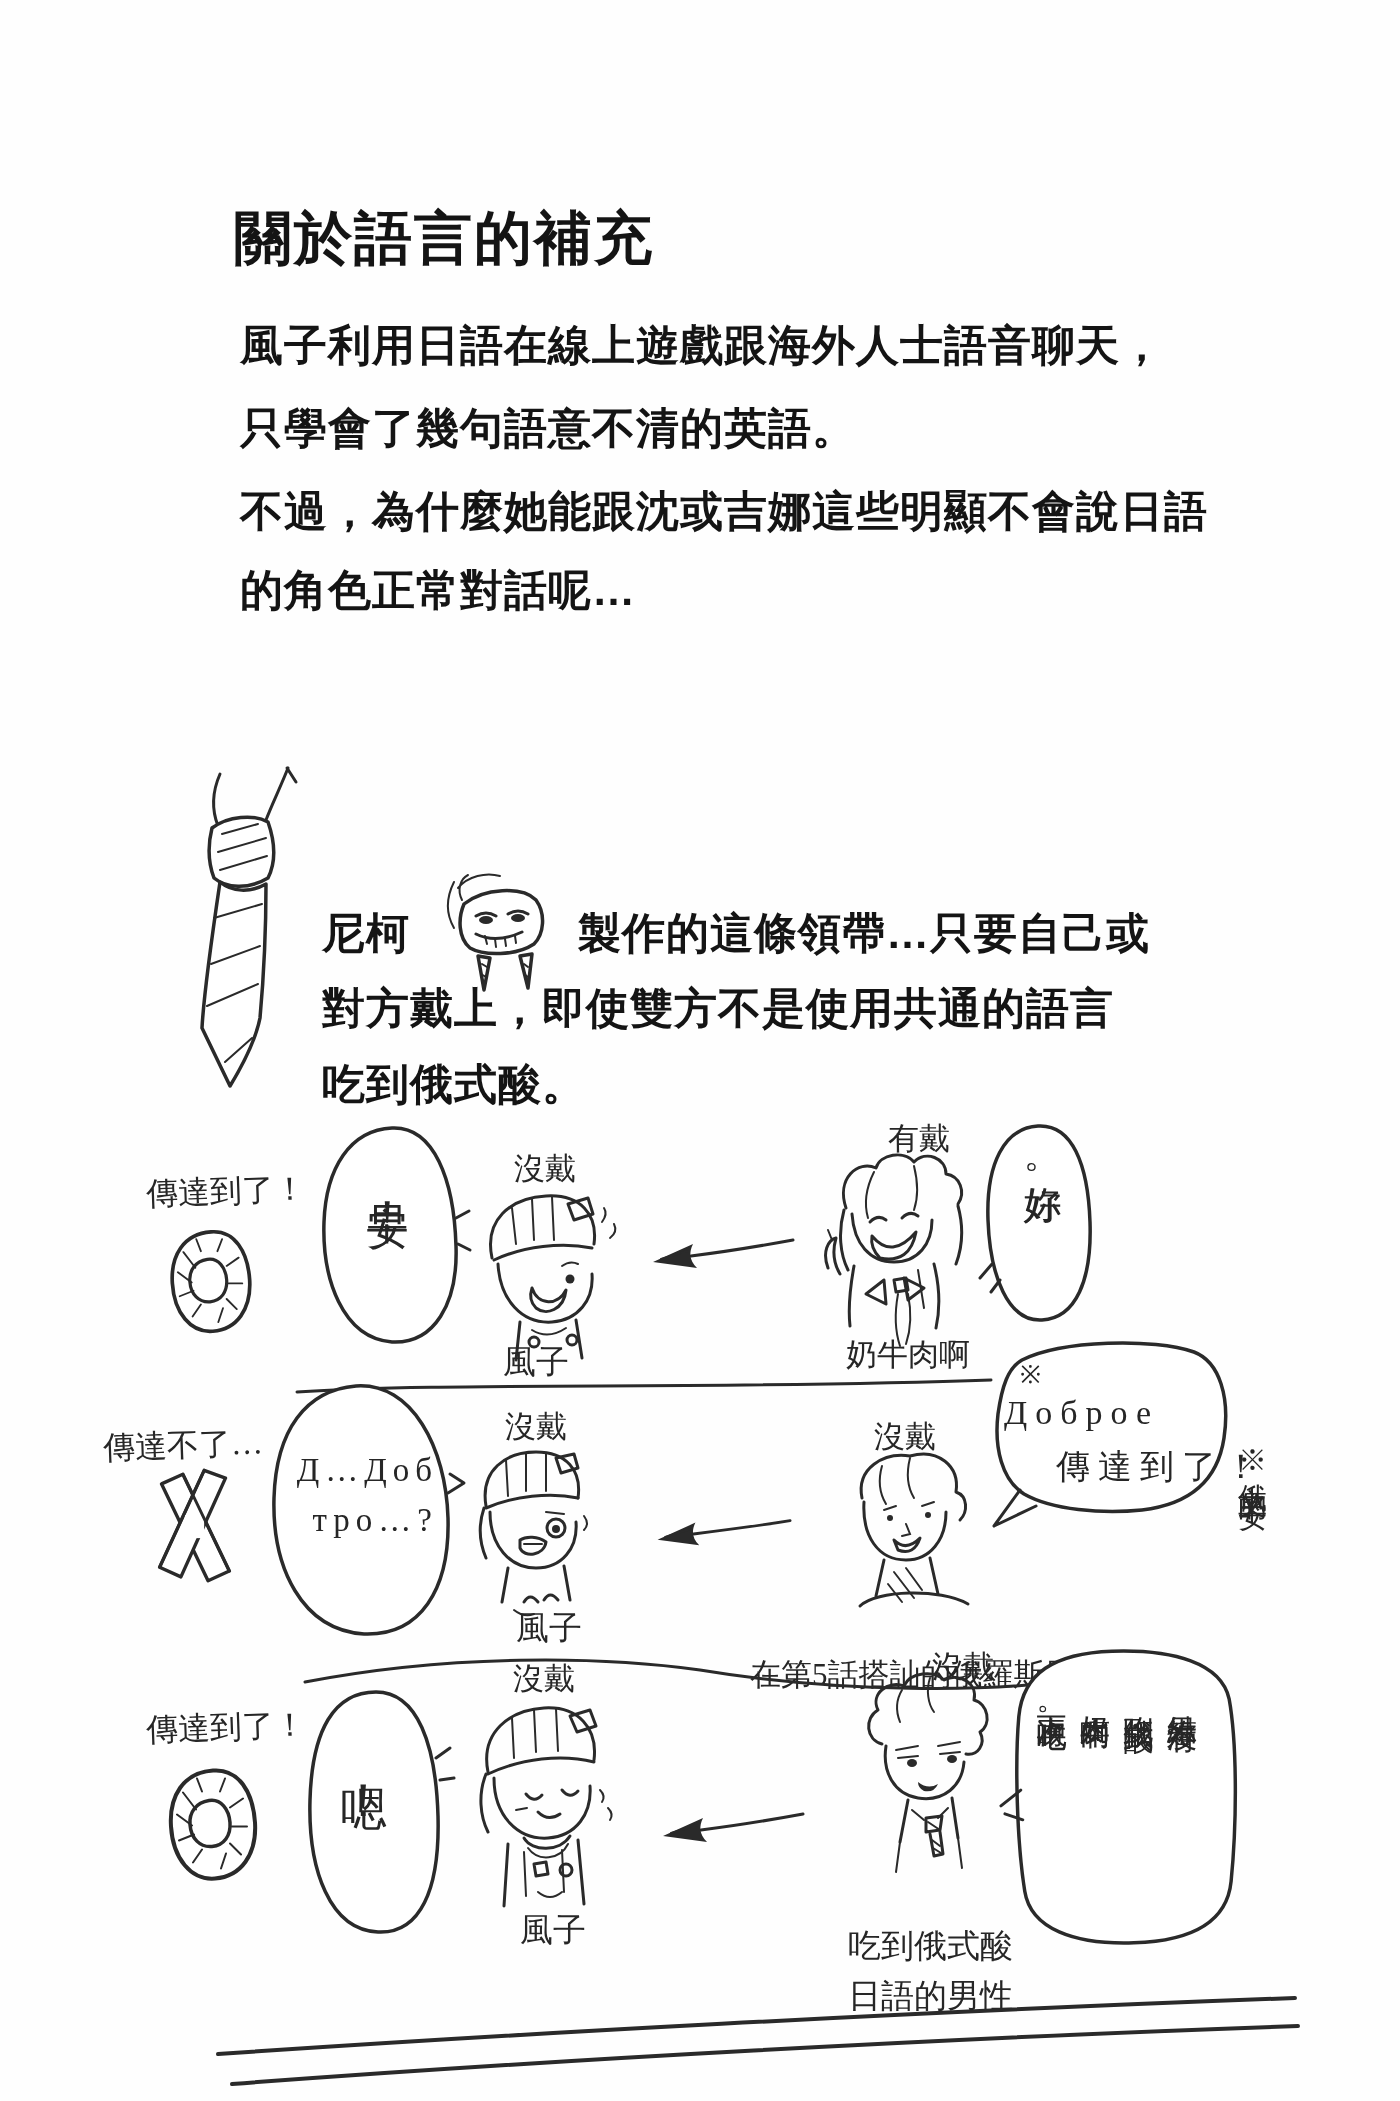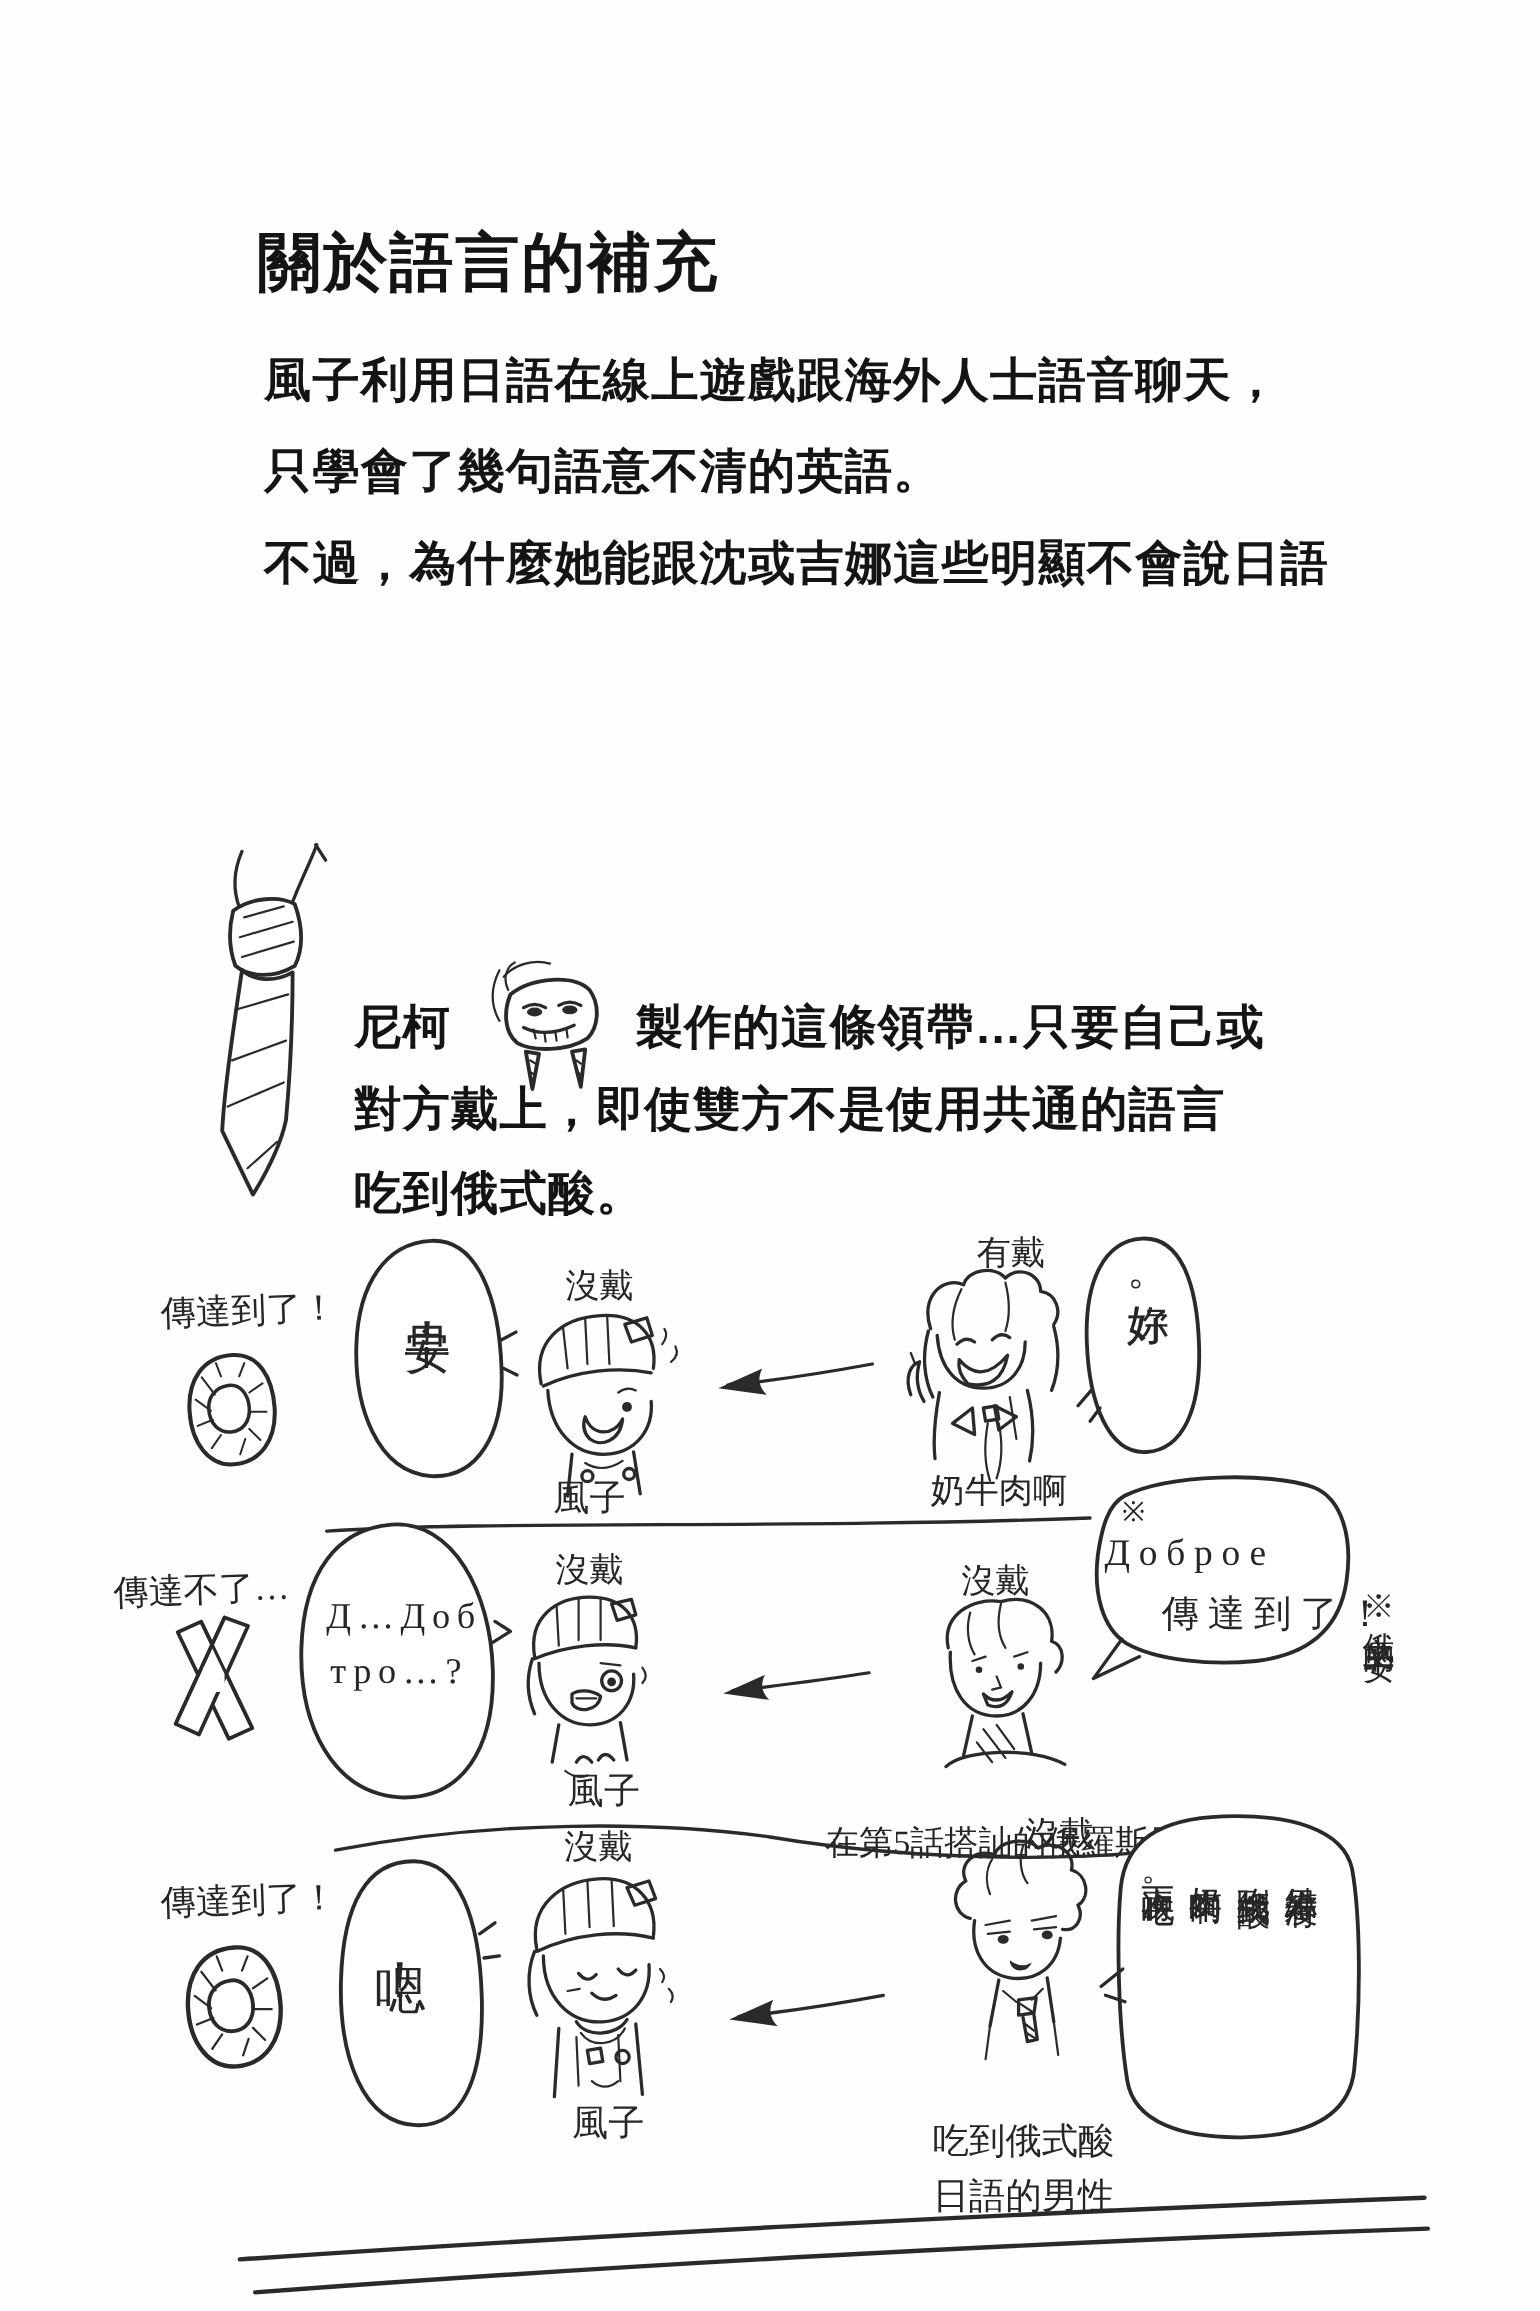"的角色正常對話呢…" div.abs { html: none -> <div>的角色正常對話呢…</div> }
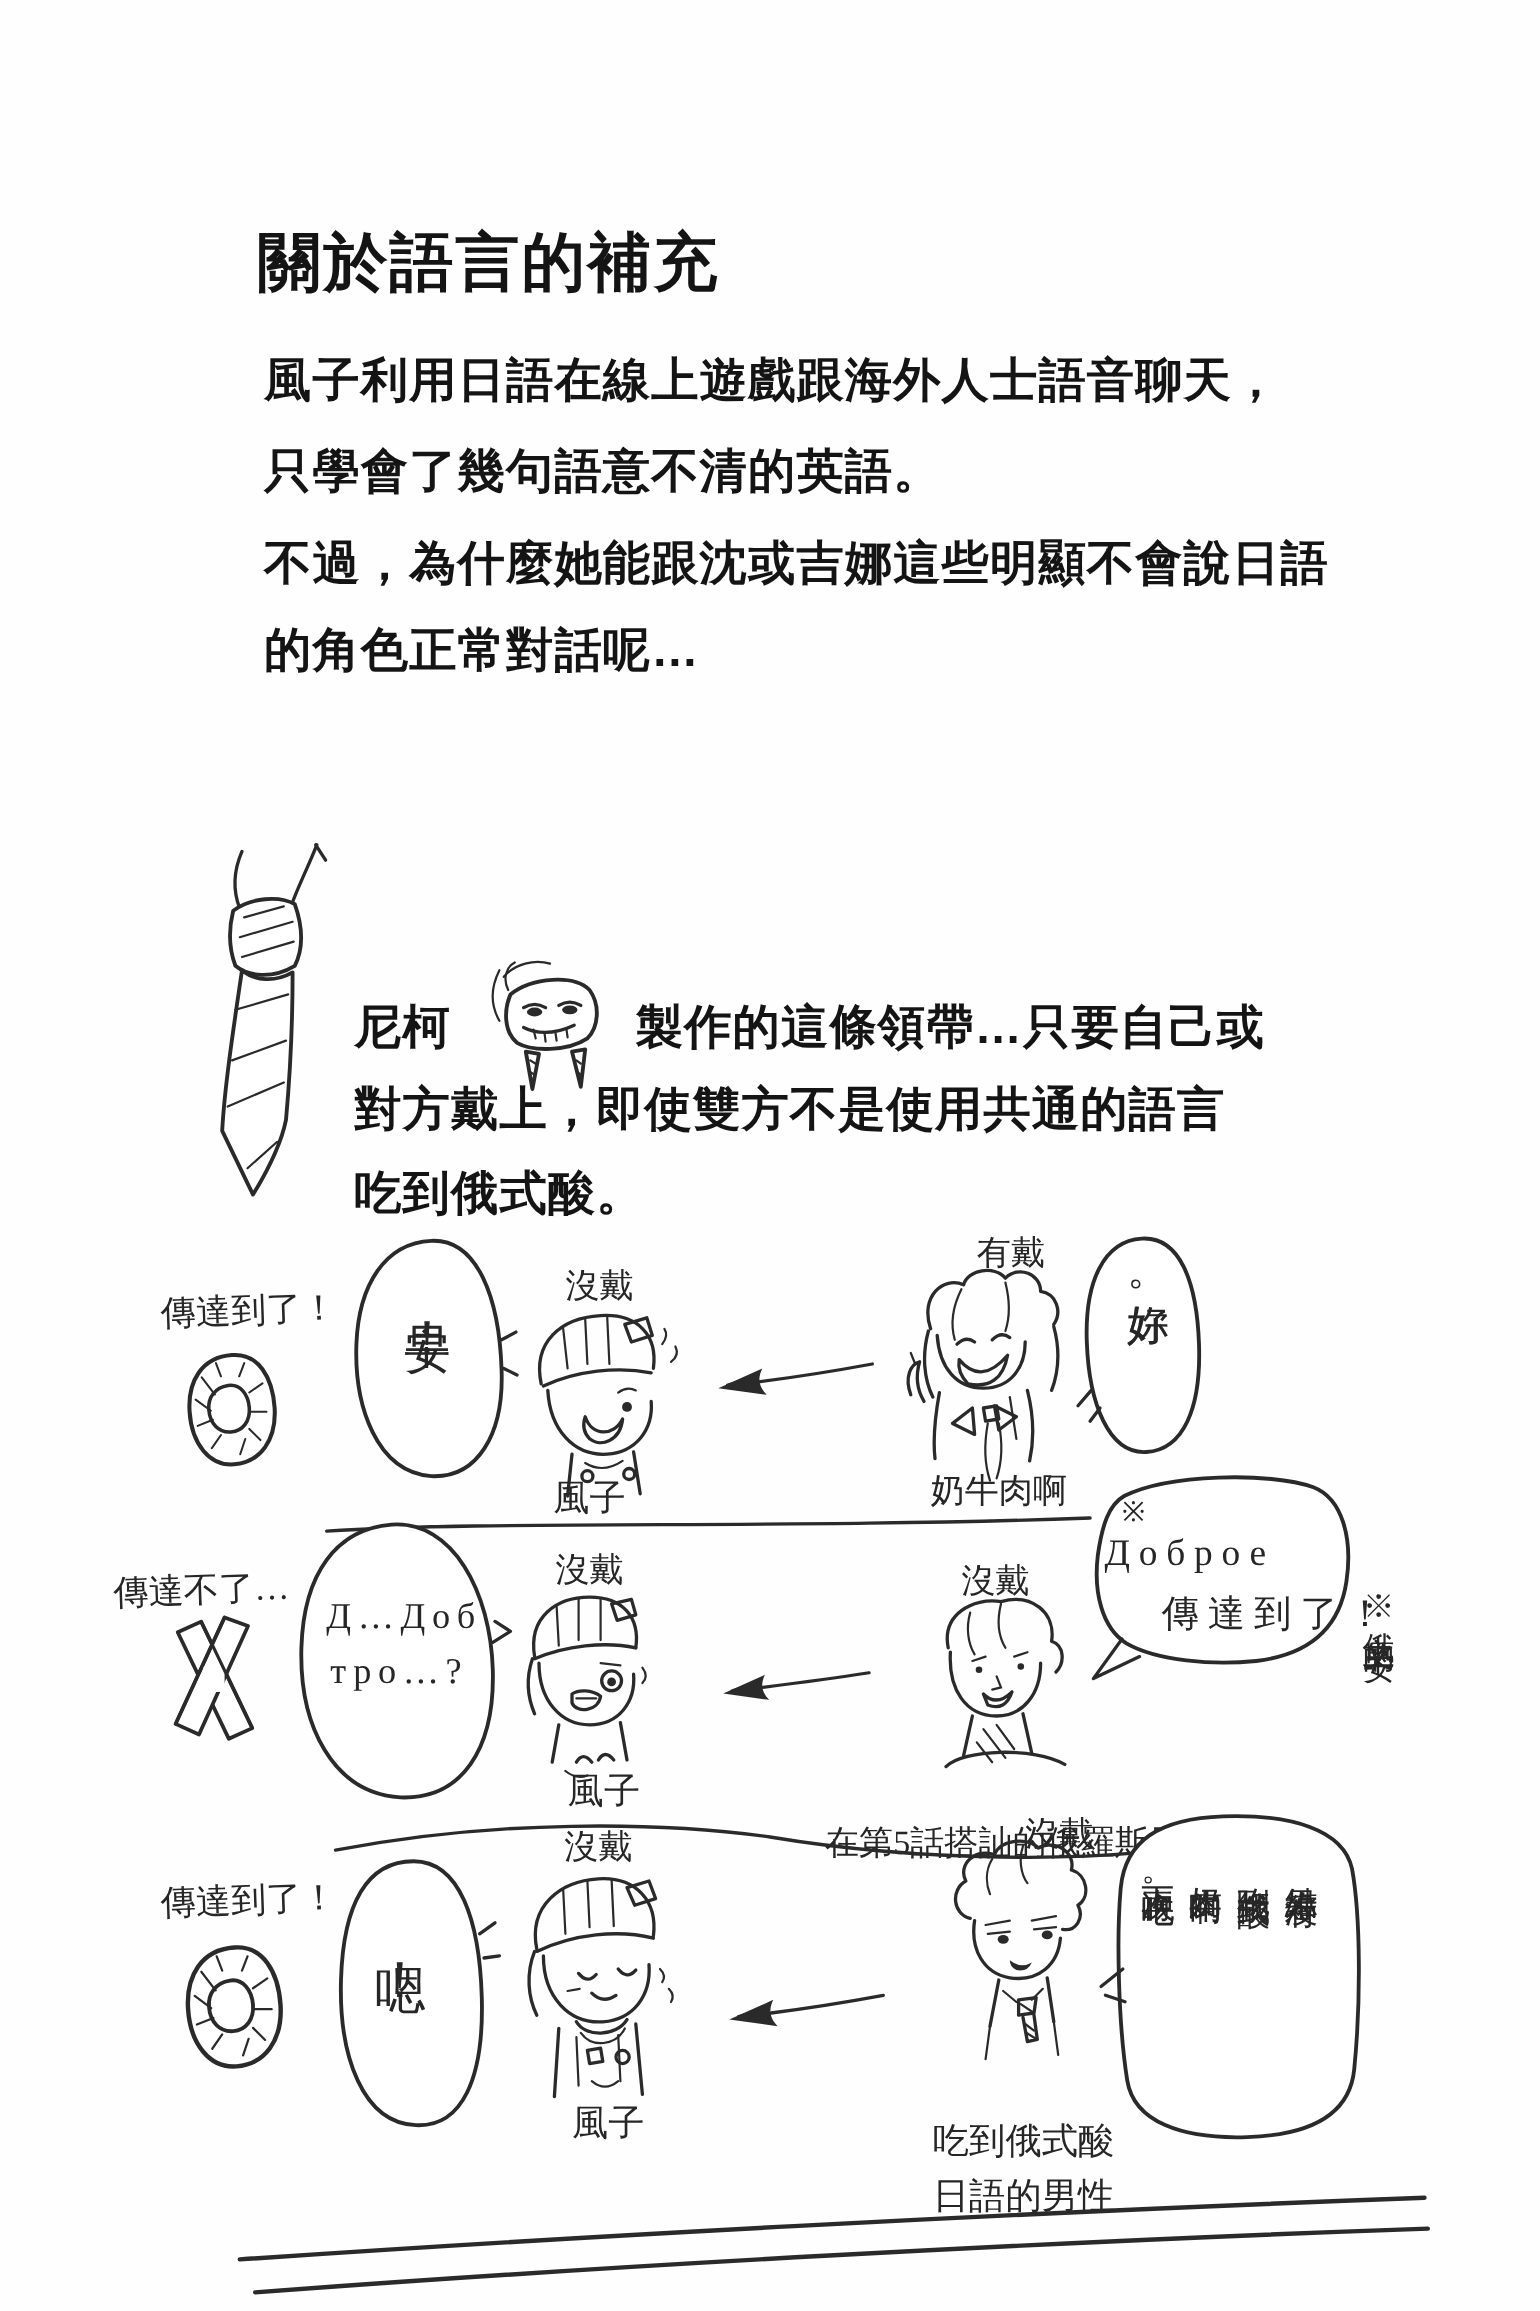"тро…?" div.abs { text-align: center -> right }
